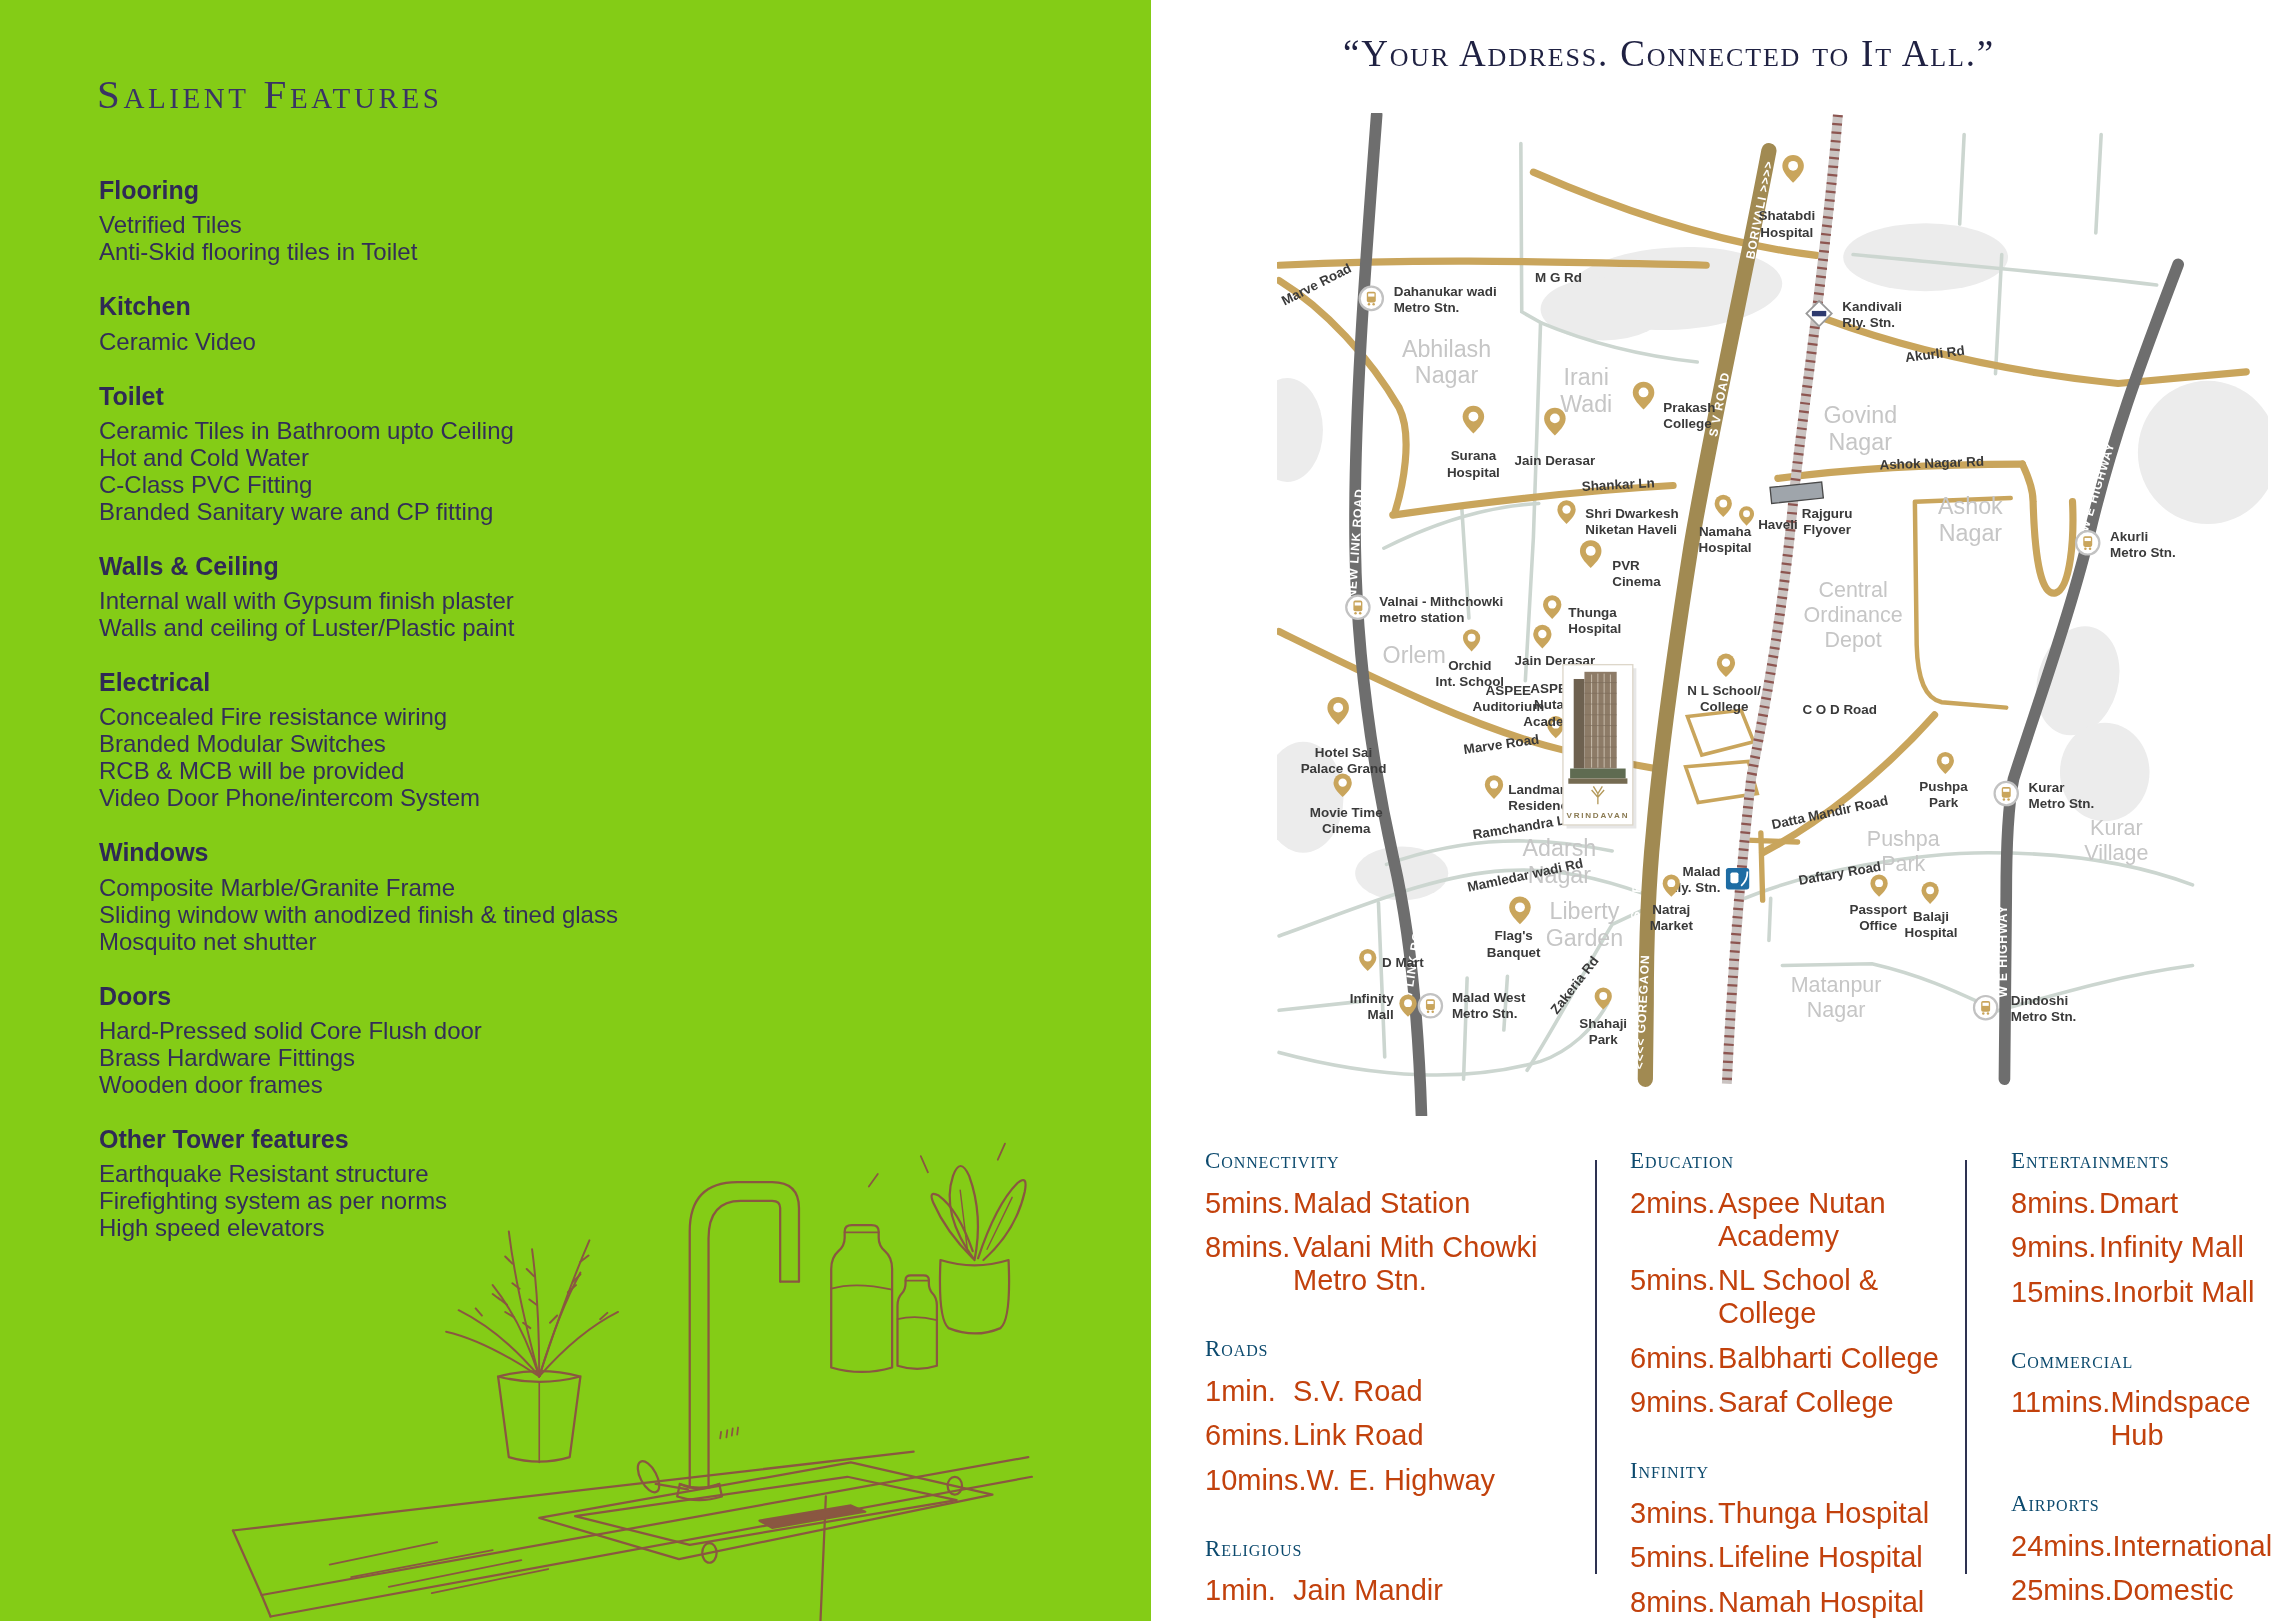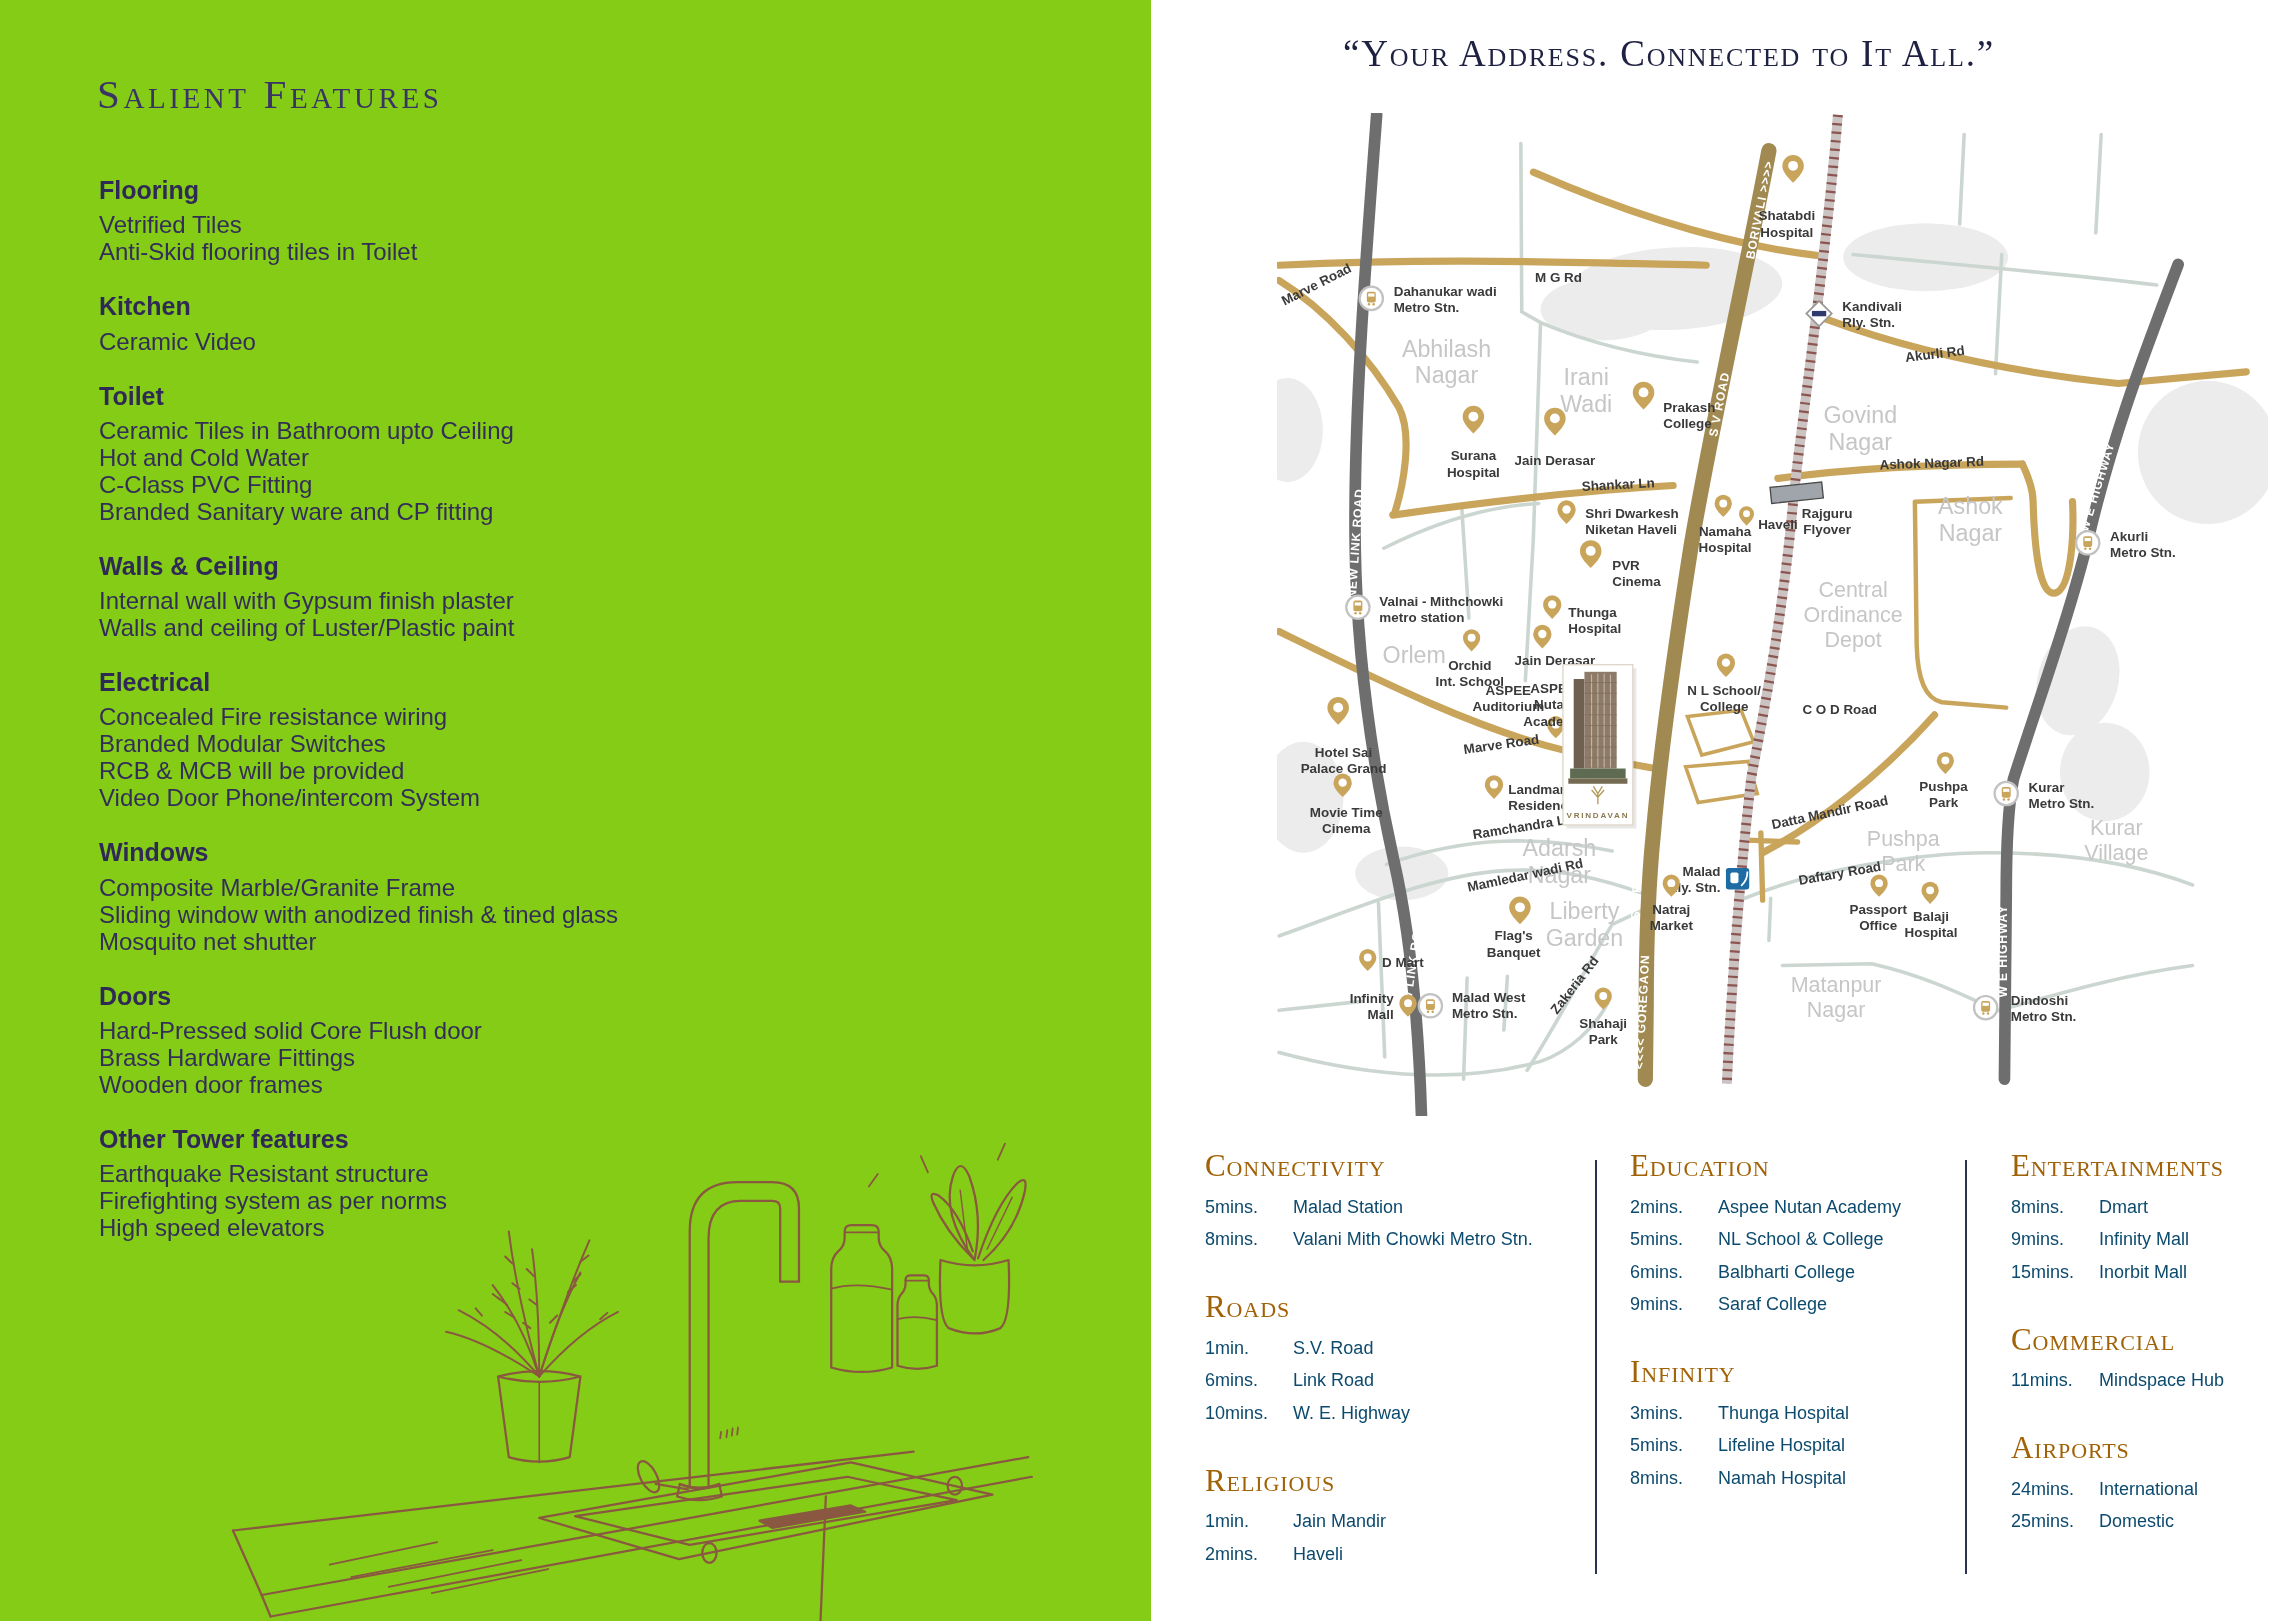"Connectivity" .cat-title { color: #a16207 -> #0c4a6e; font-size: 31px -> 23px }
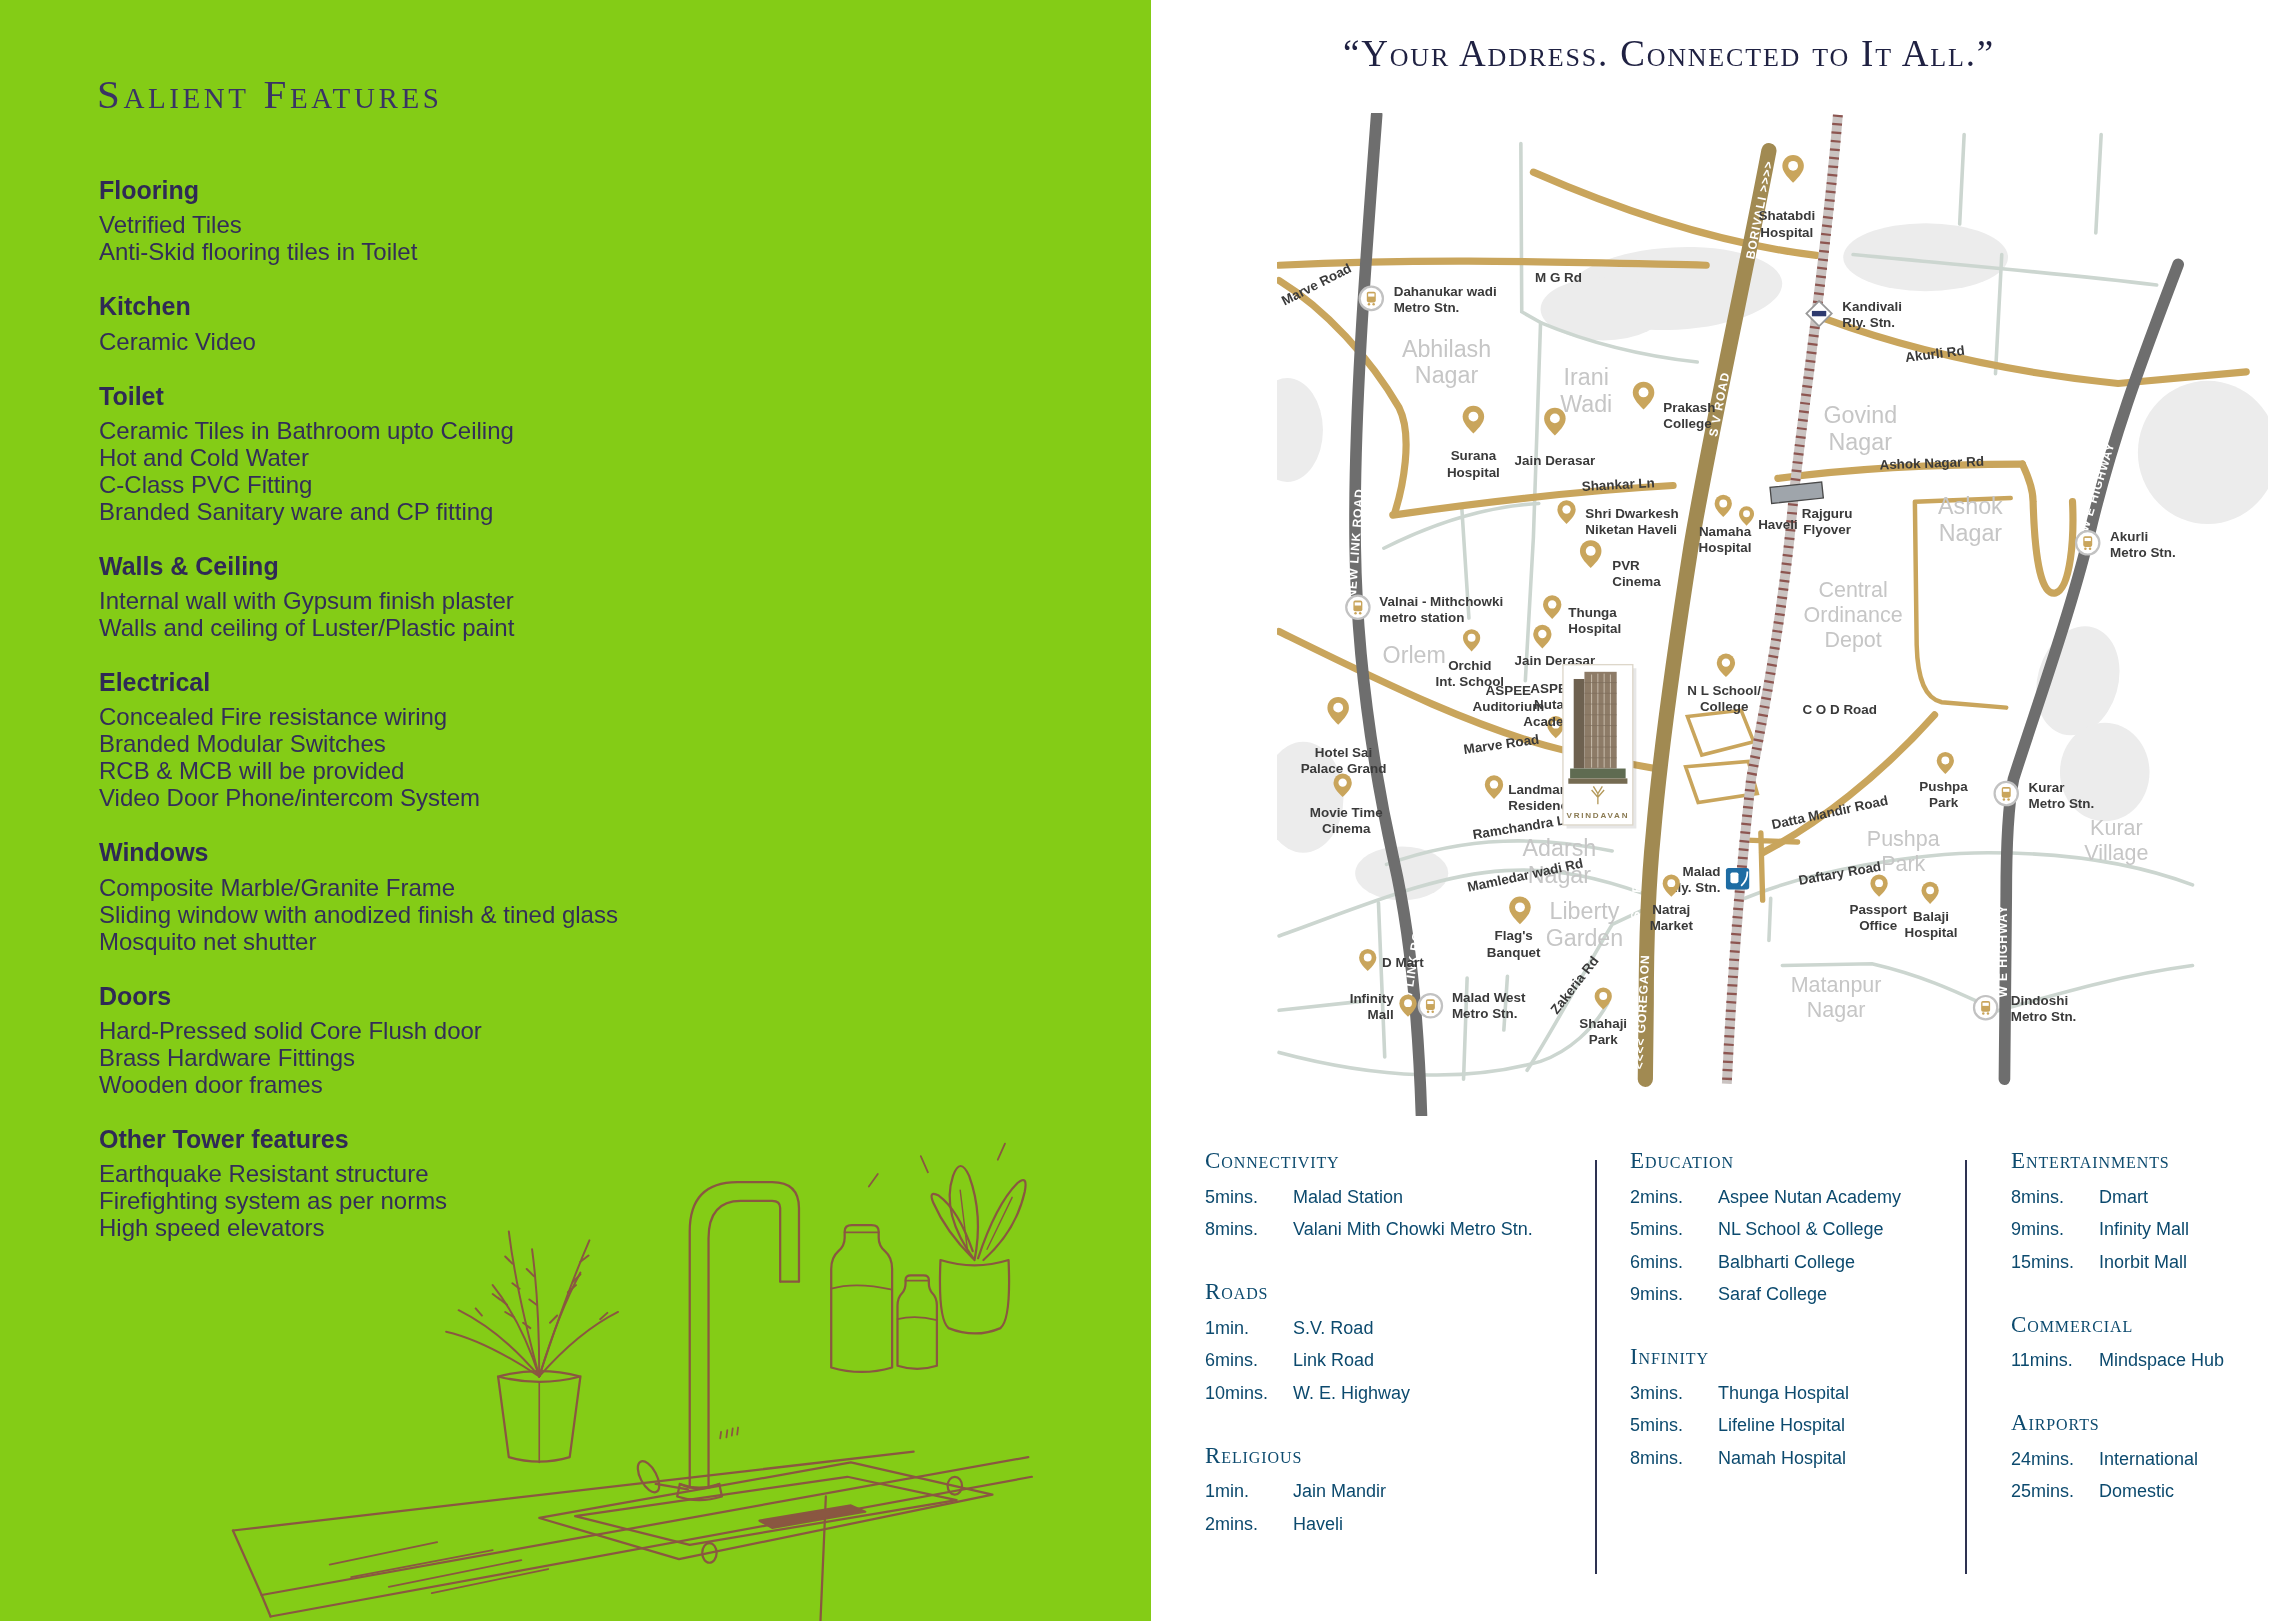"5mins." .cat-row { color: #0c4a6e -> #c2410c; font-size: 18px -> 29px }
